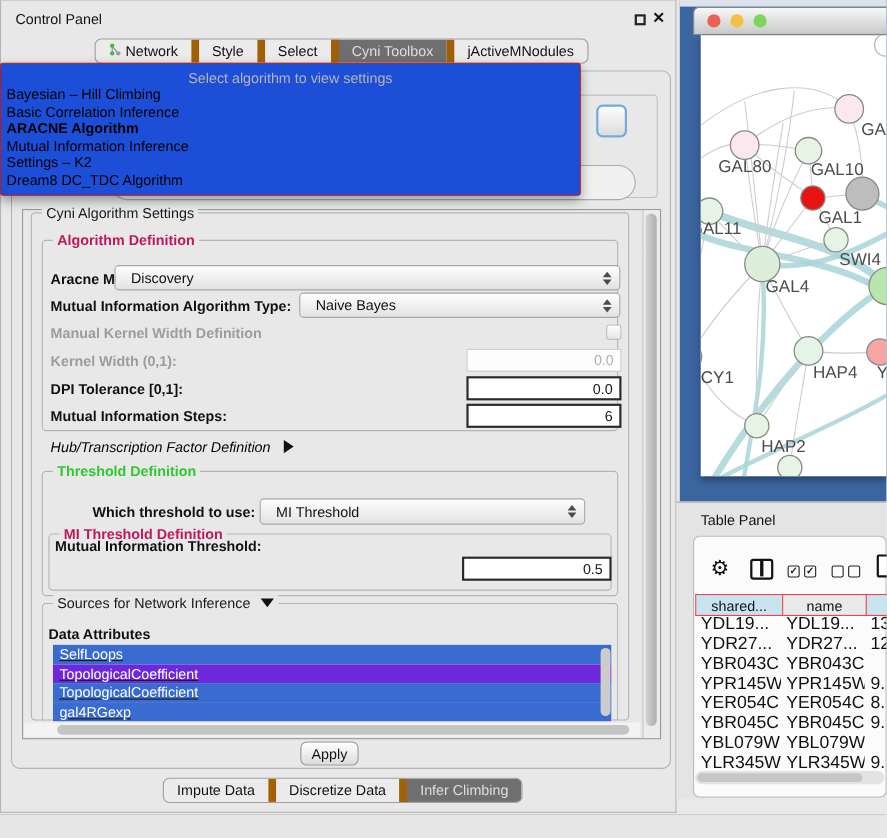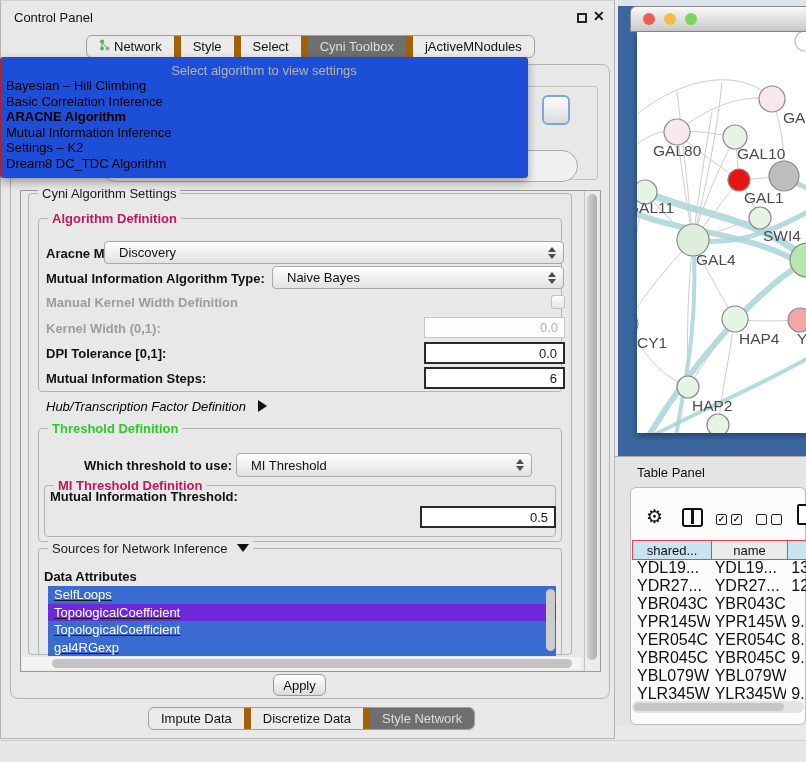"Style Network" span { text: Style Network -> Infer Climbing }
